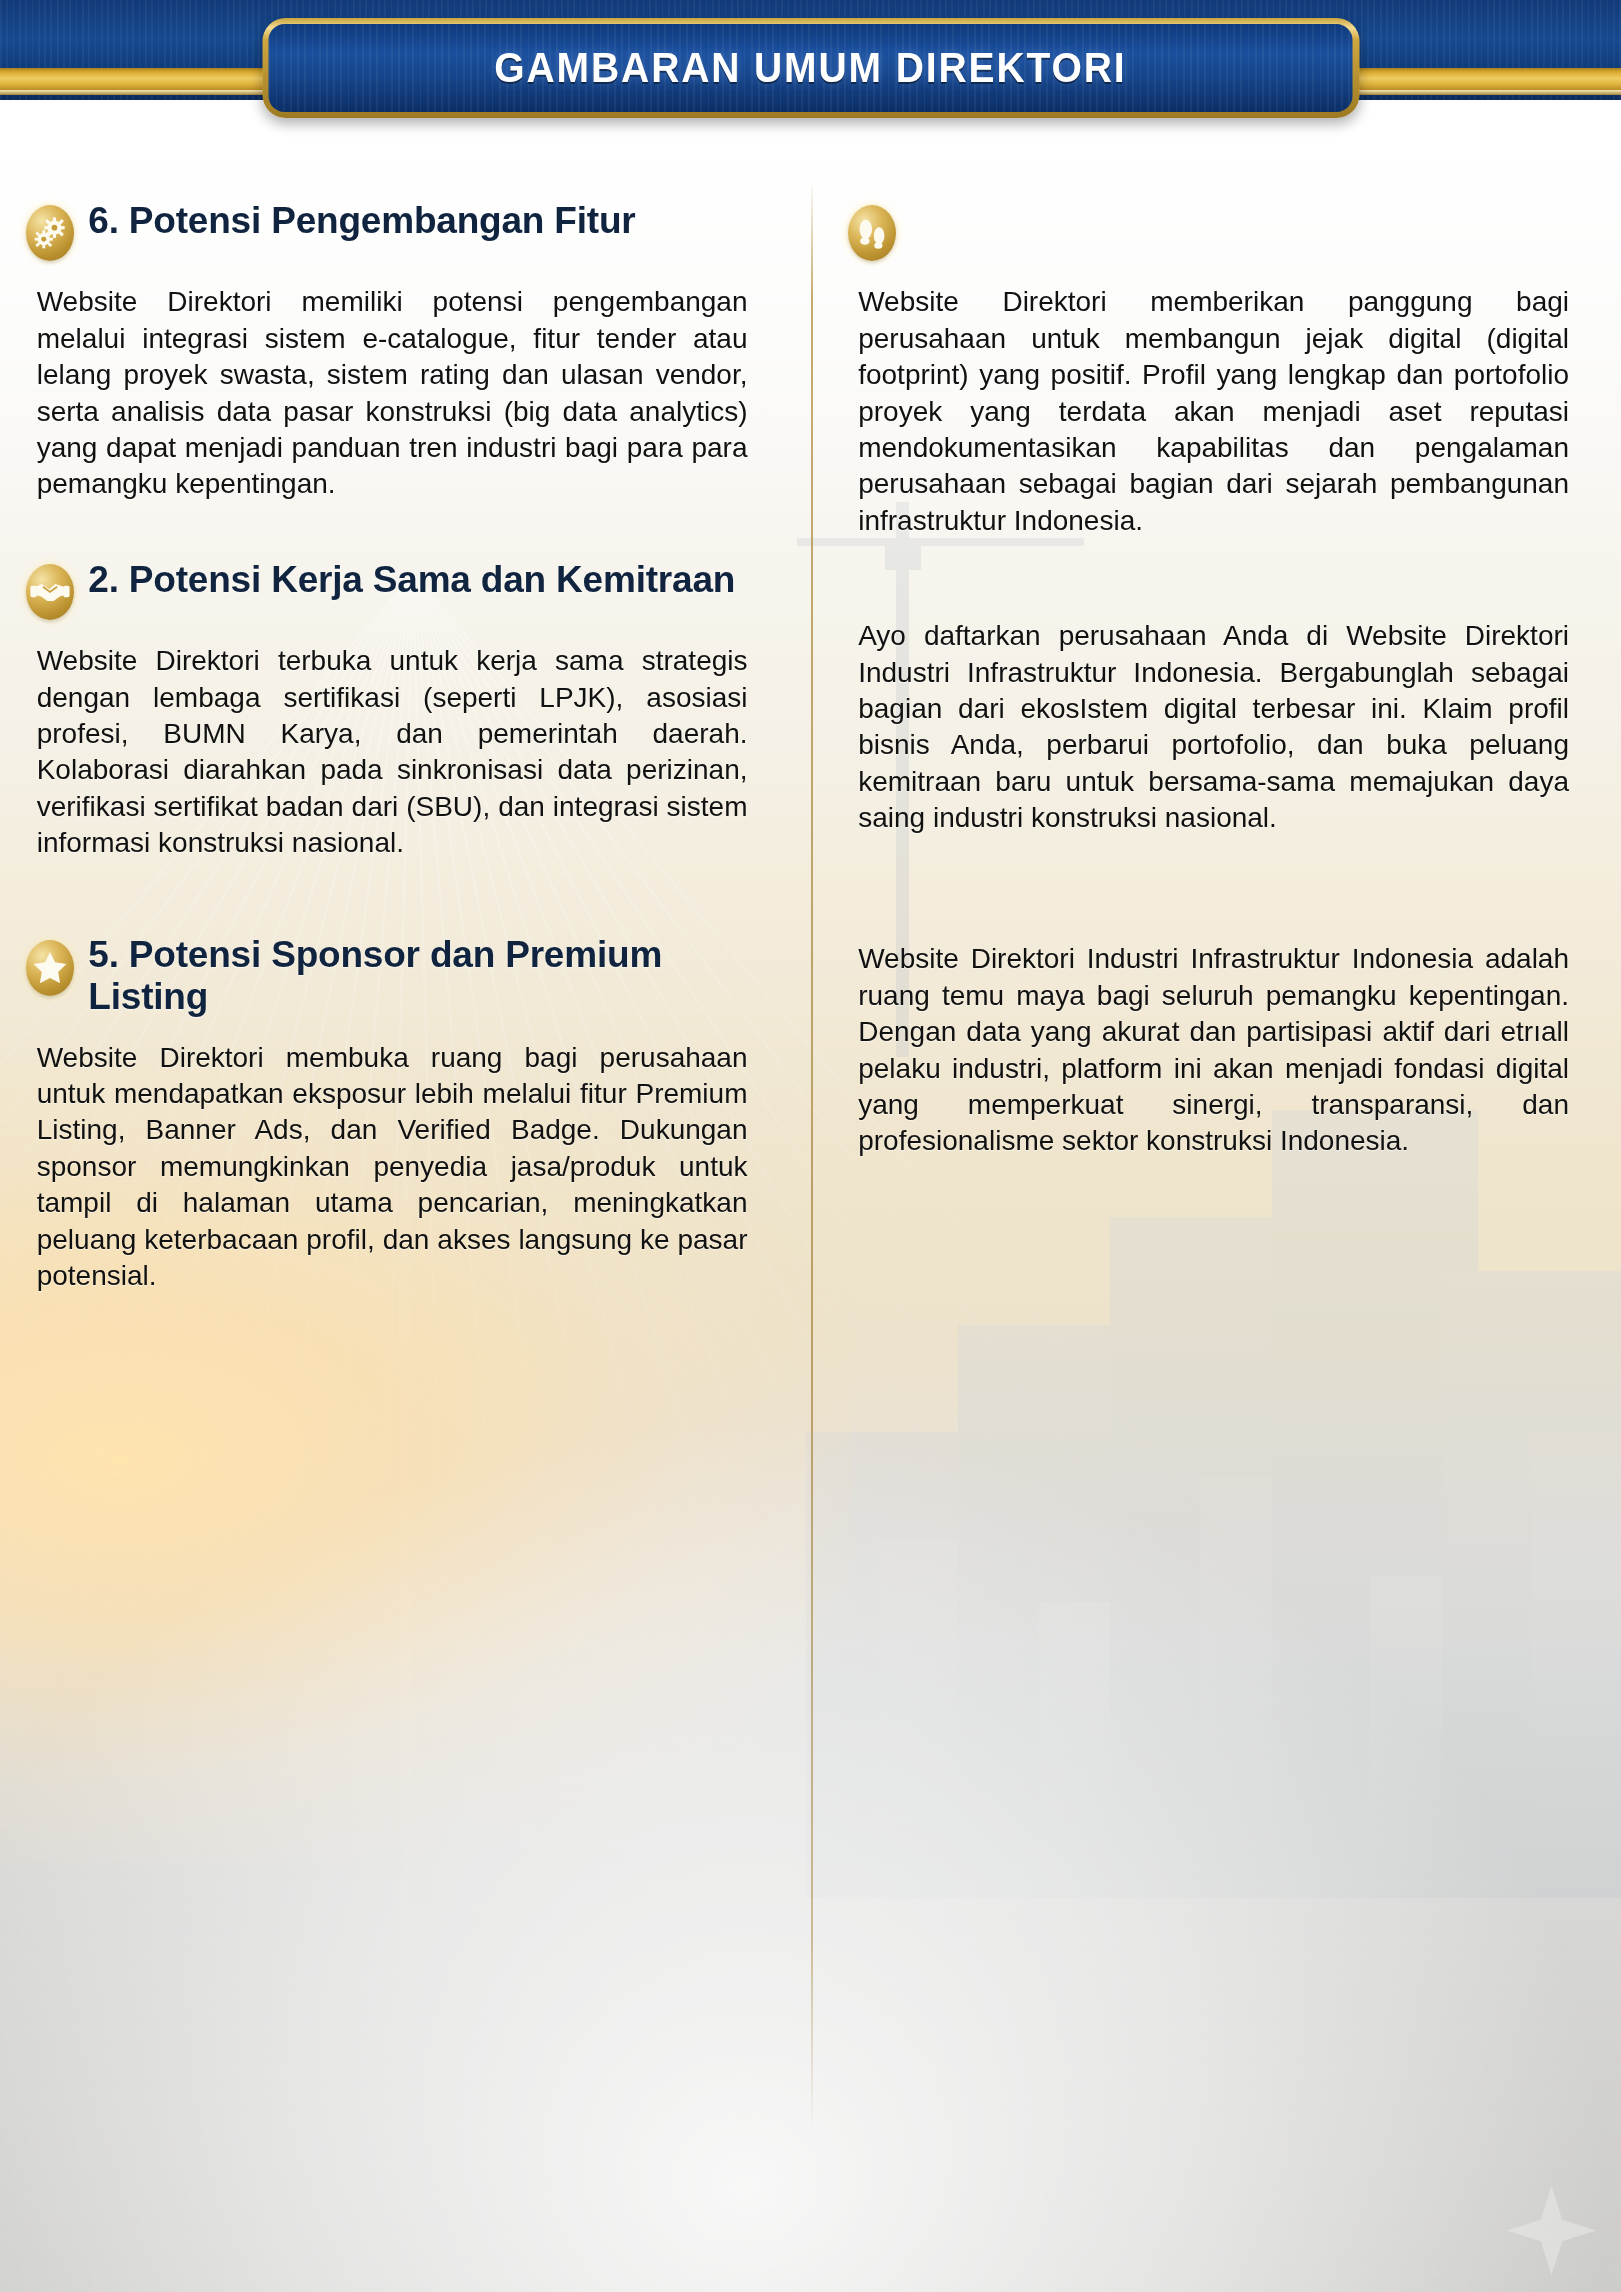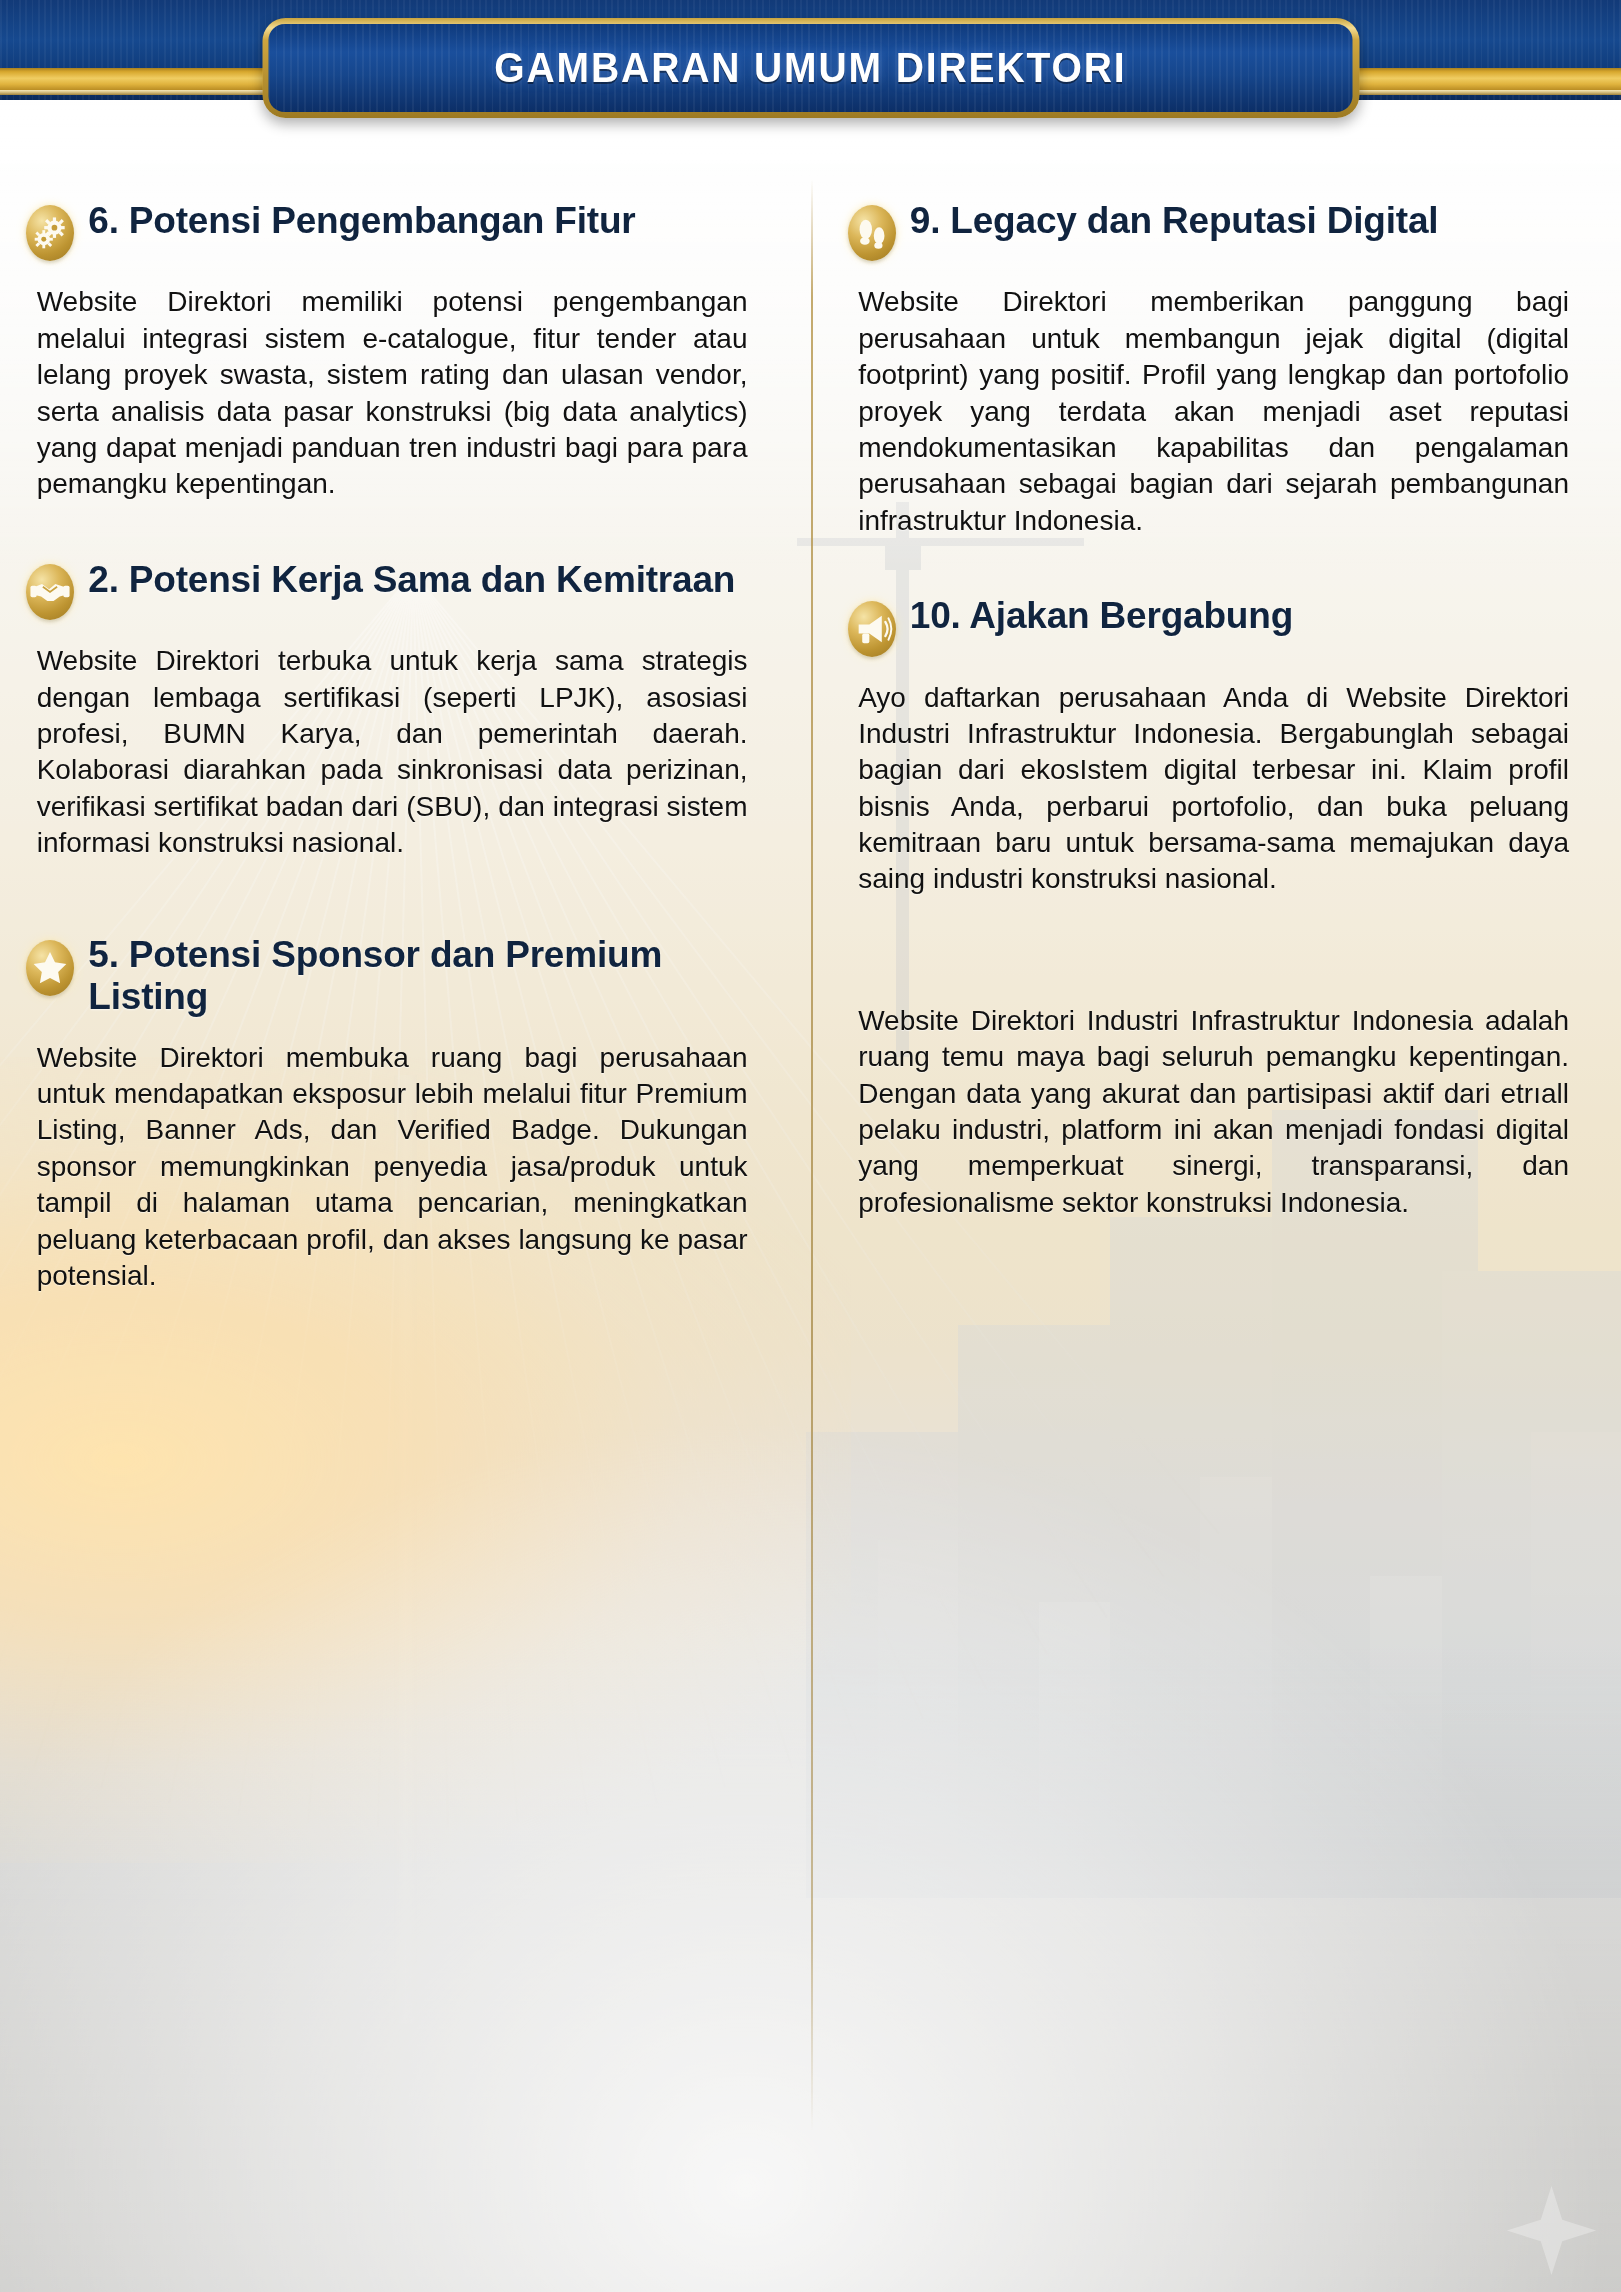"9. Legacy dan Reputasi Digital" h2.sec-title { html: <h2>9. Legacy dan Reputasi Digital</h2> -> none }
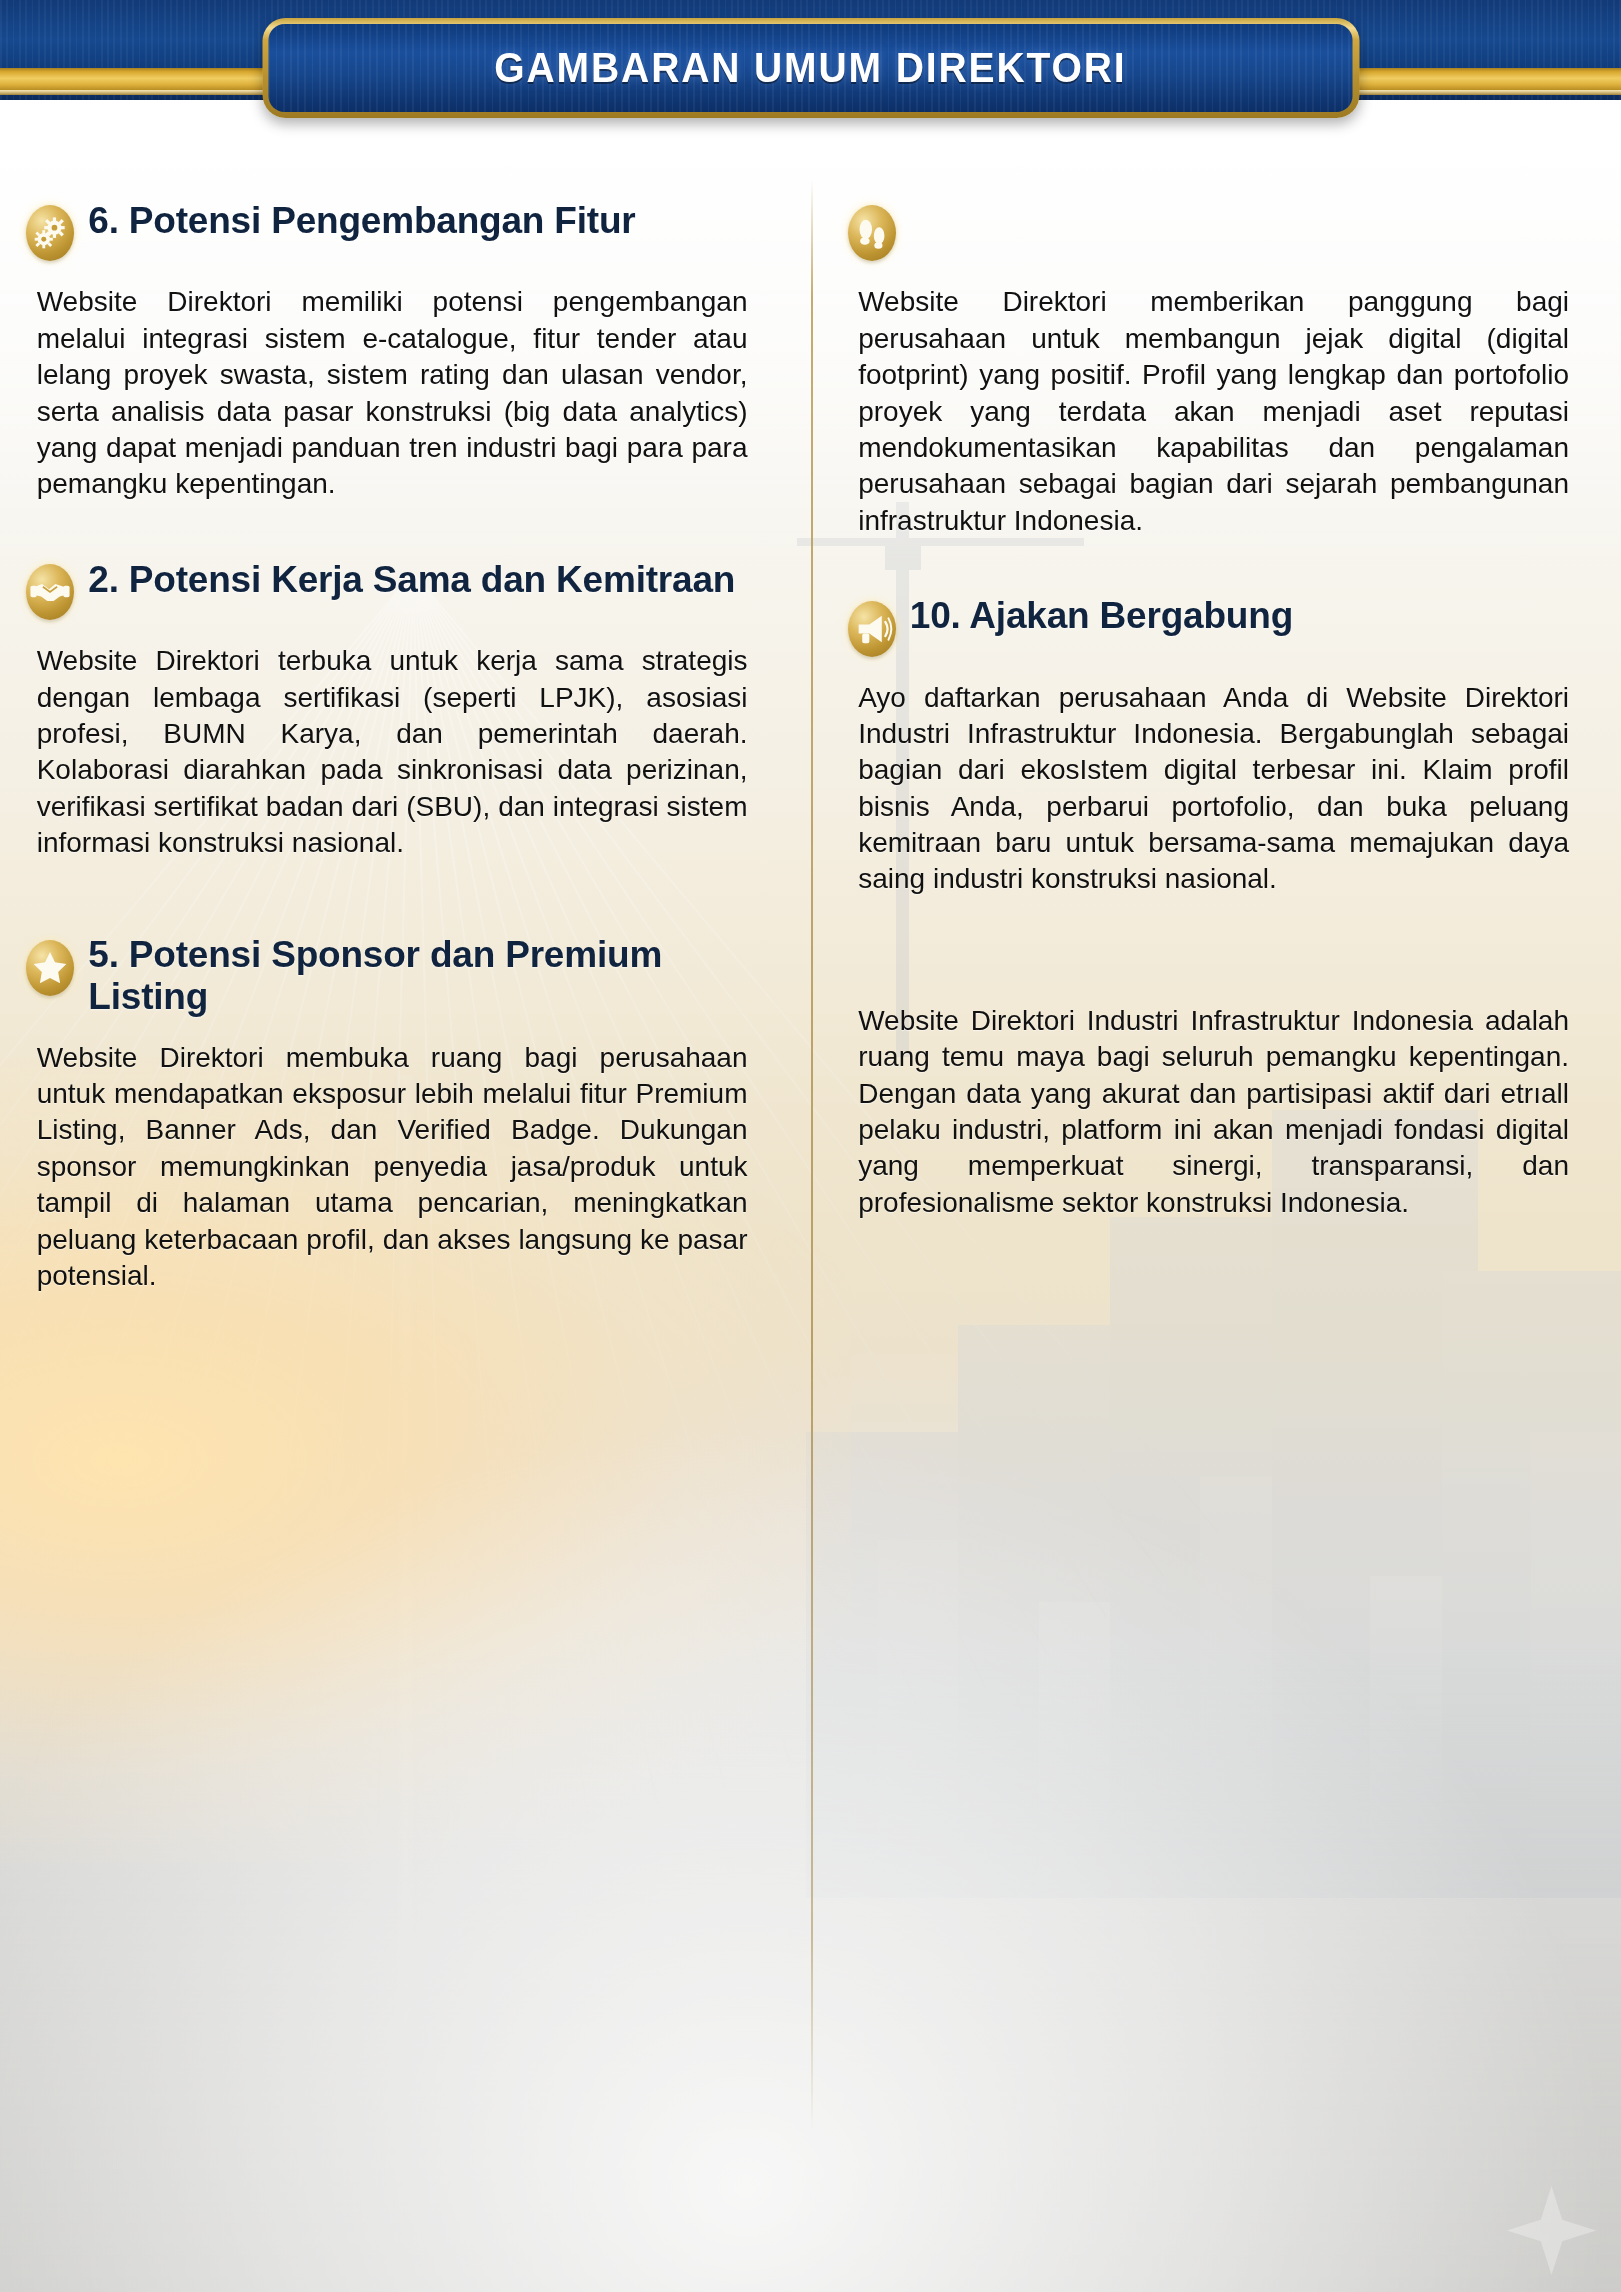"10. Ajakan Bergabung" div.sec-head { html: <div> <div> <div></div> <svg> <g> <path></path> <rect></rect> <path></path> <path></path> </g> </svg> </div> <h2>10. Ajakan Bergabung</h2> </div> -> none }
